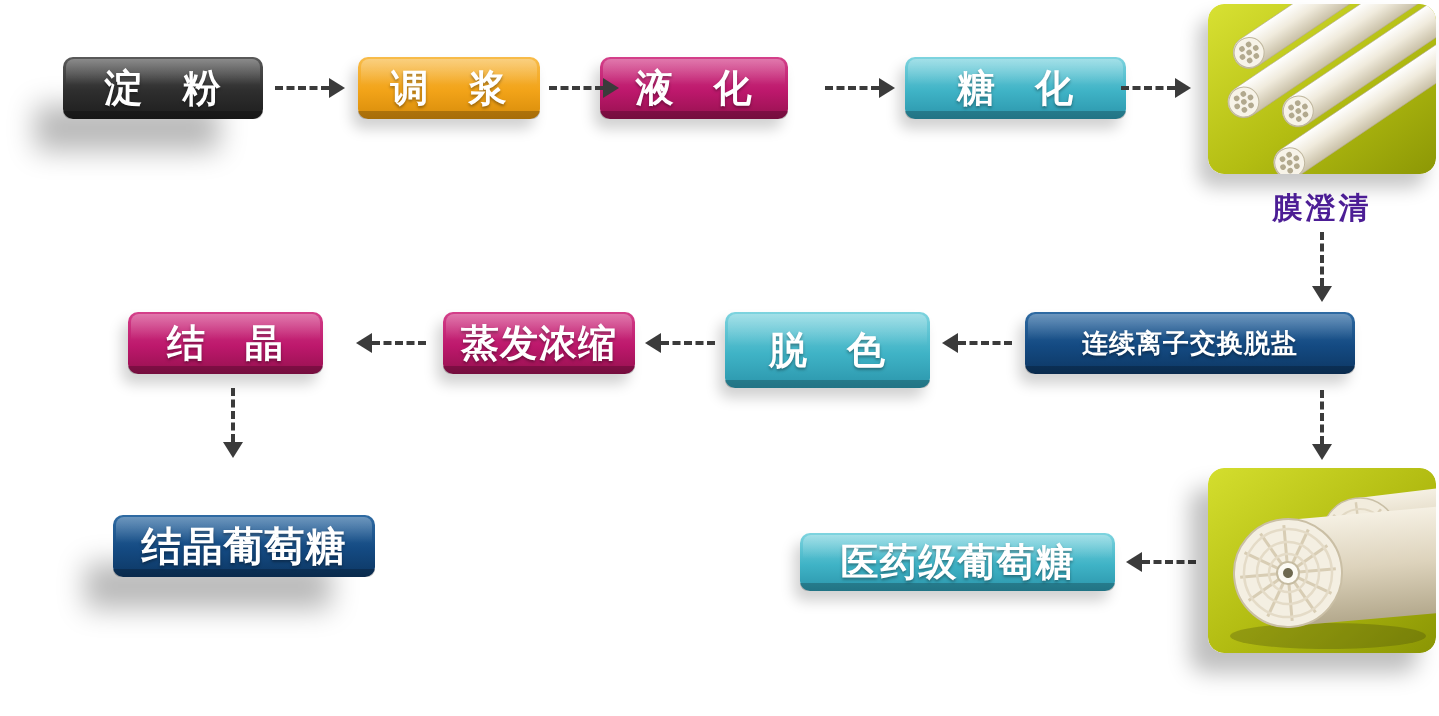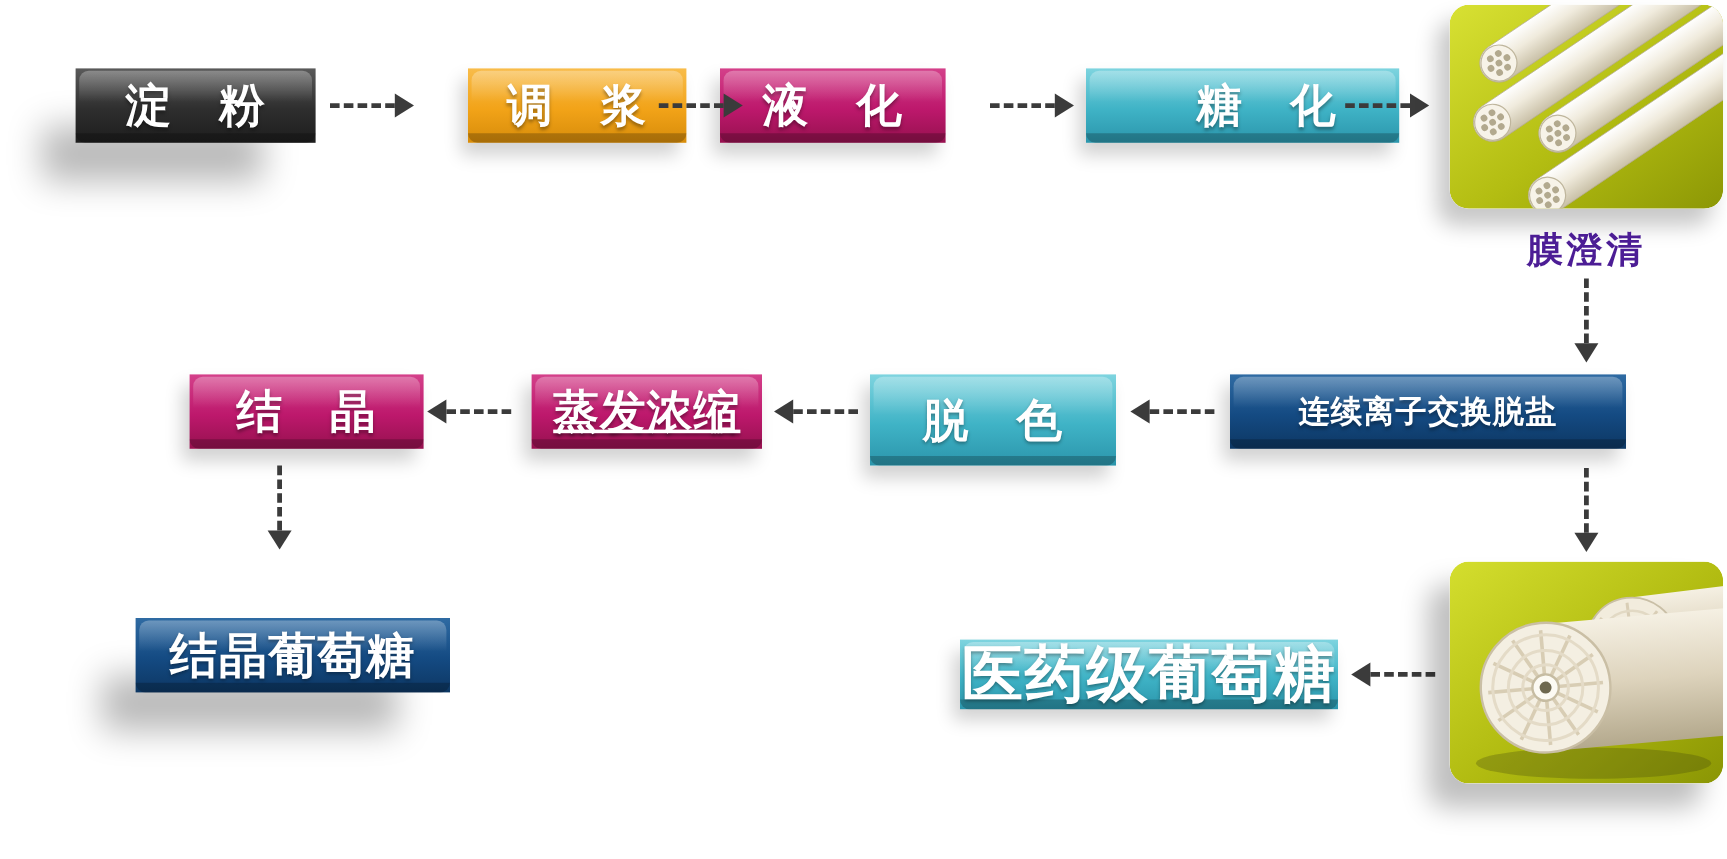"淀 粉" .node { border-radius: 0 -> 10px }
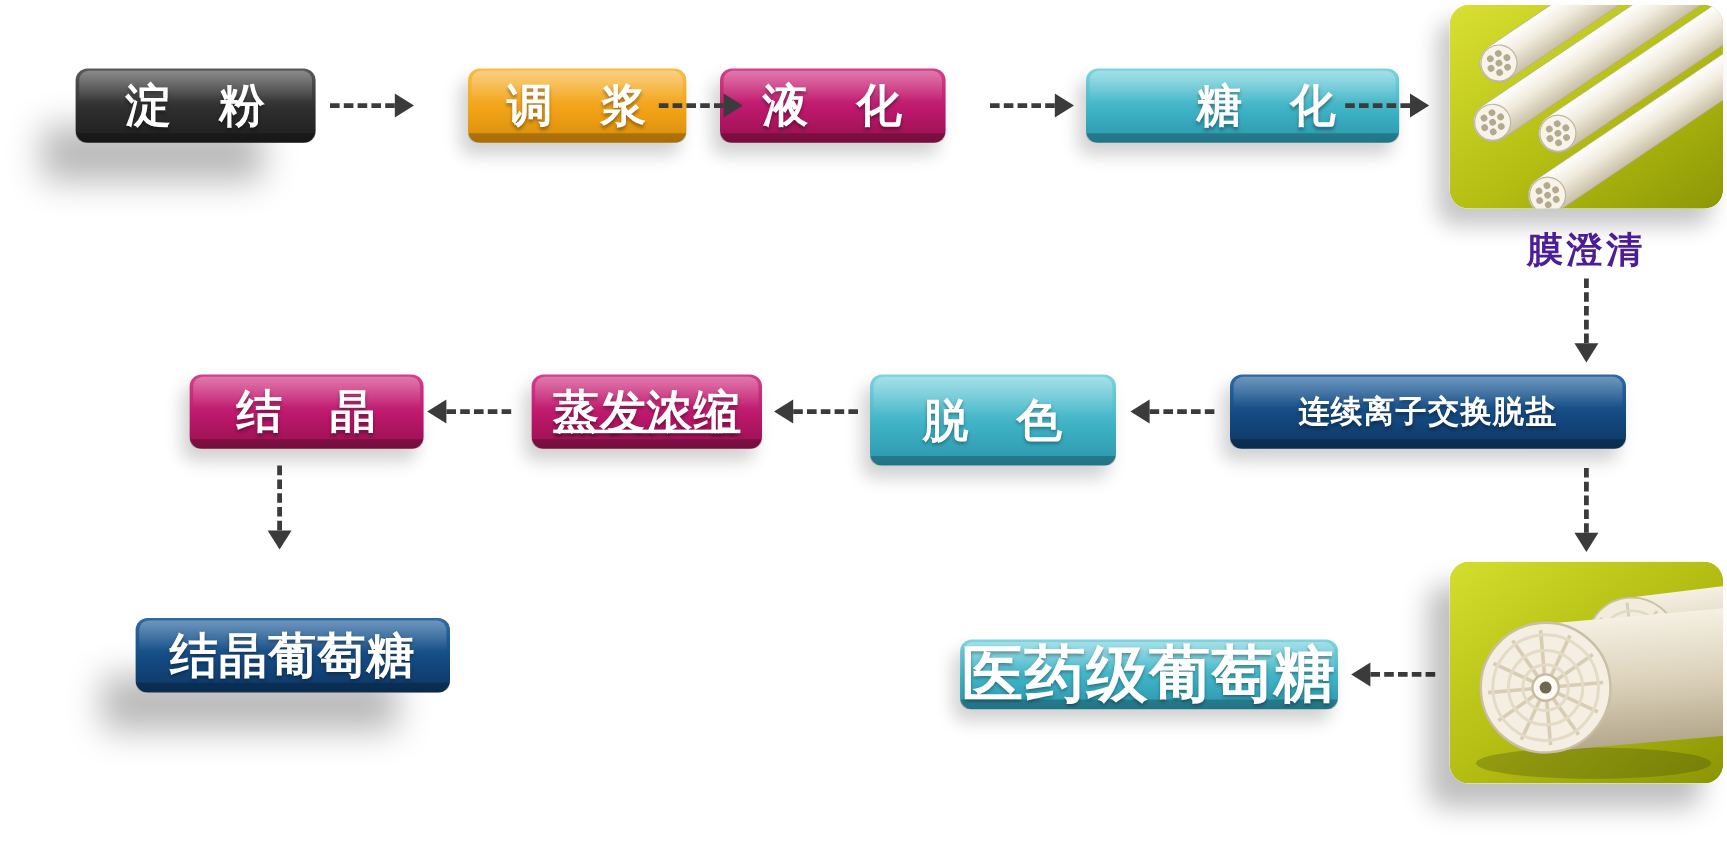"调 浆" div.node { margin-left: 32px -> none }
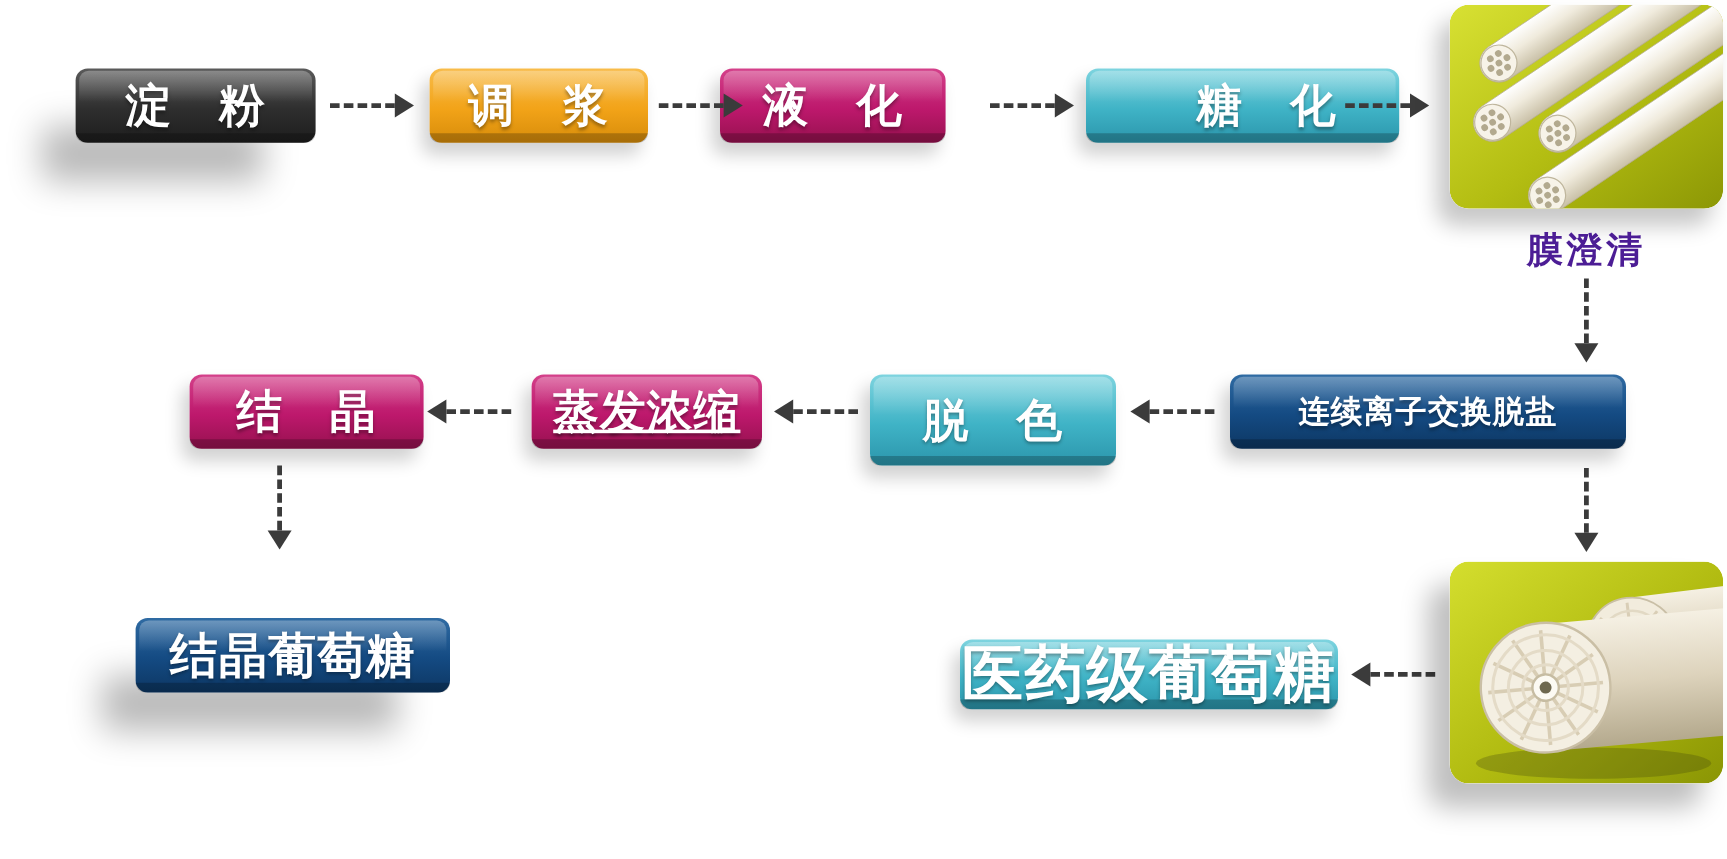"糖 化" div.node { padding-left: 40px -> none }
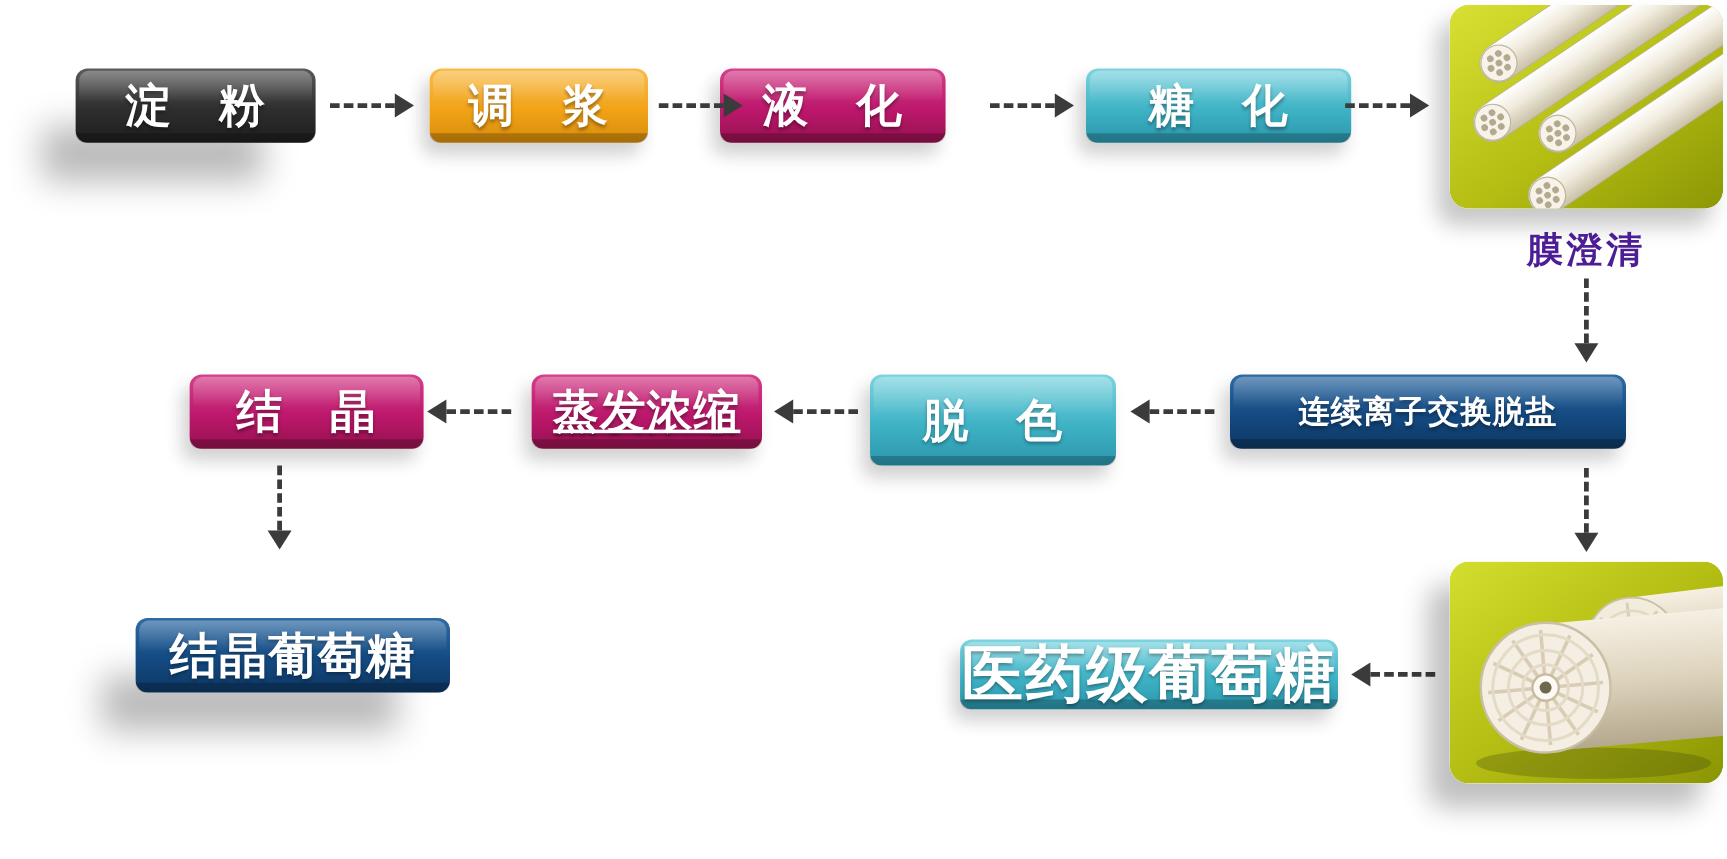"结 晶" div.node { left: 158px -> 128px }
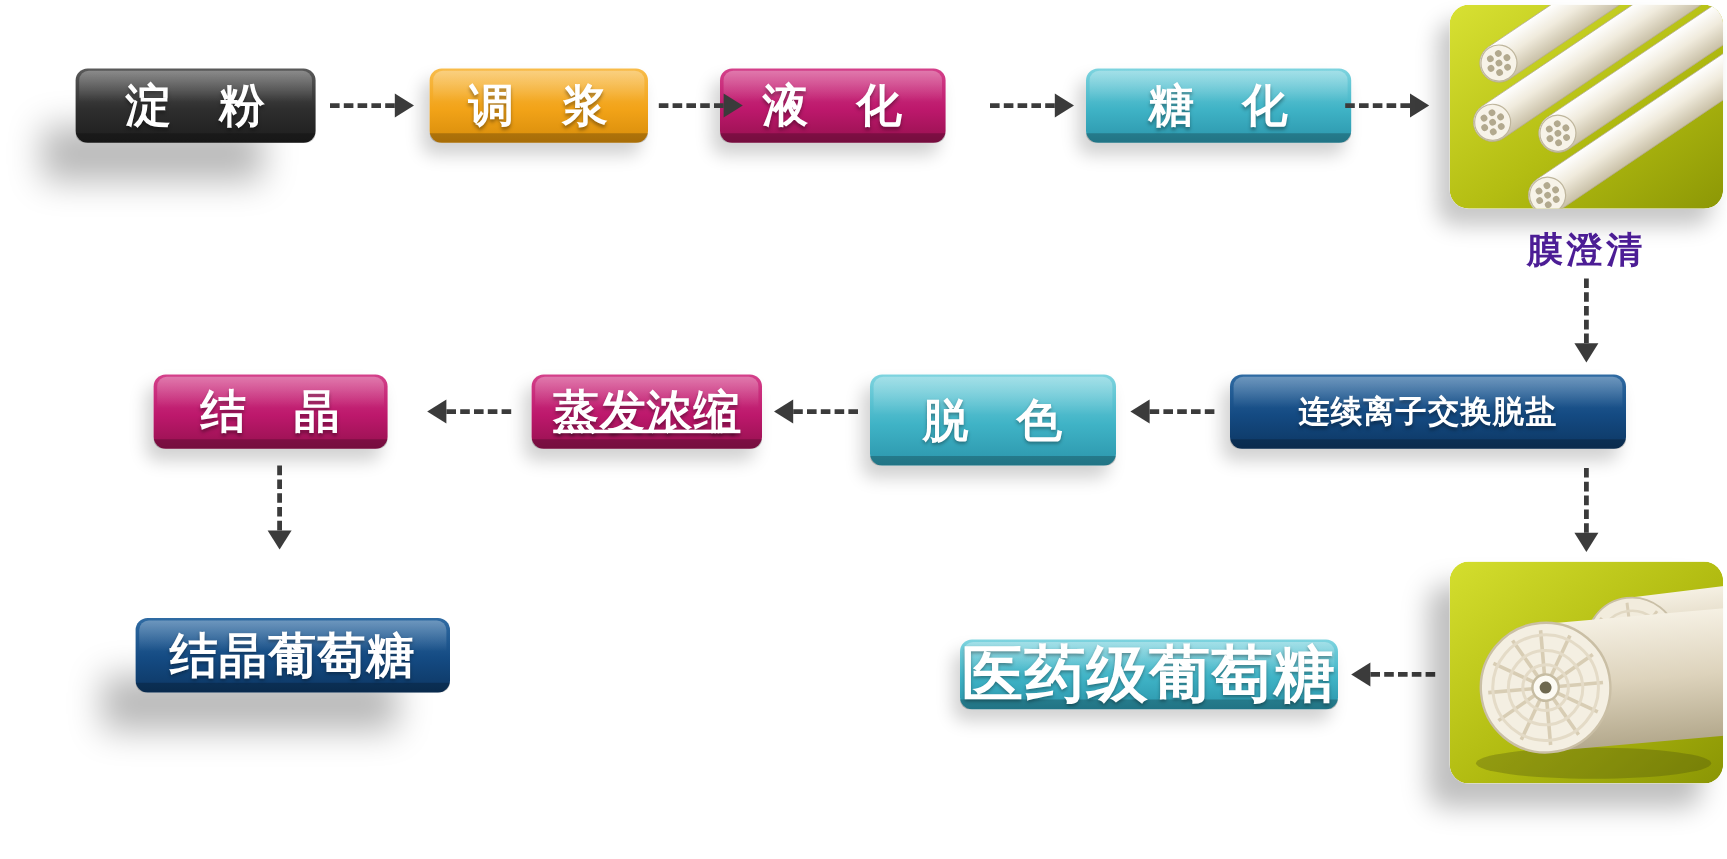"蒸发浓缩" div.node { text-decoration: underline -> none }
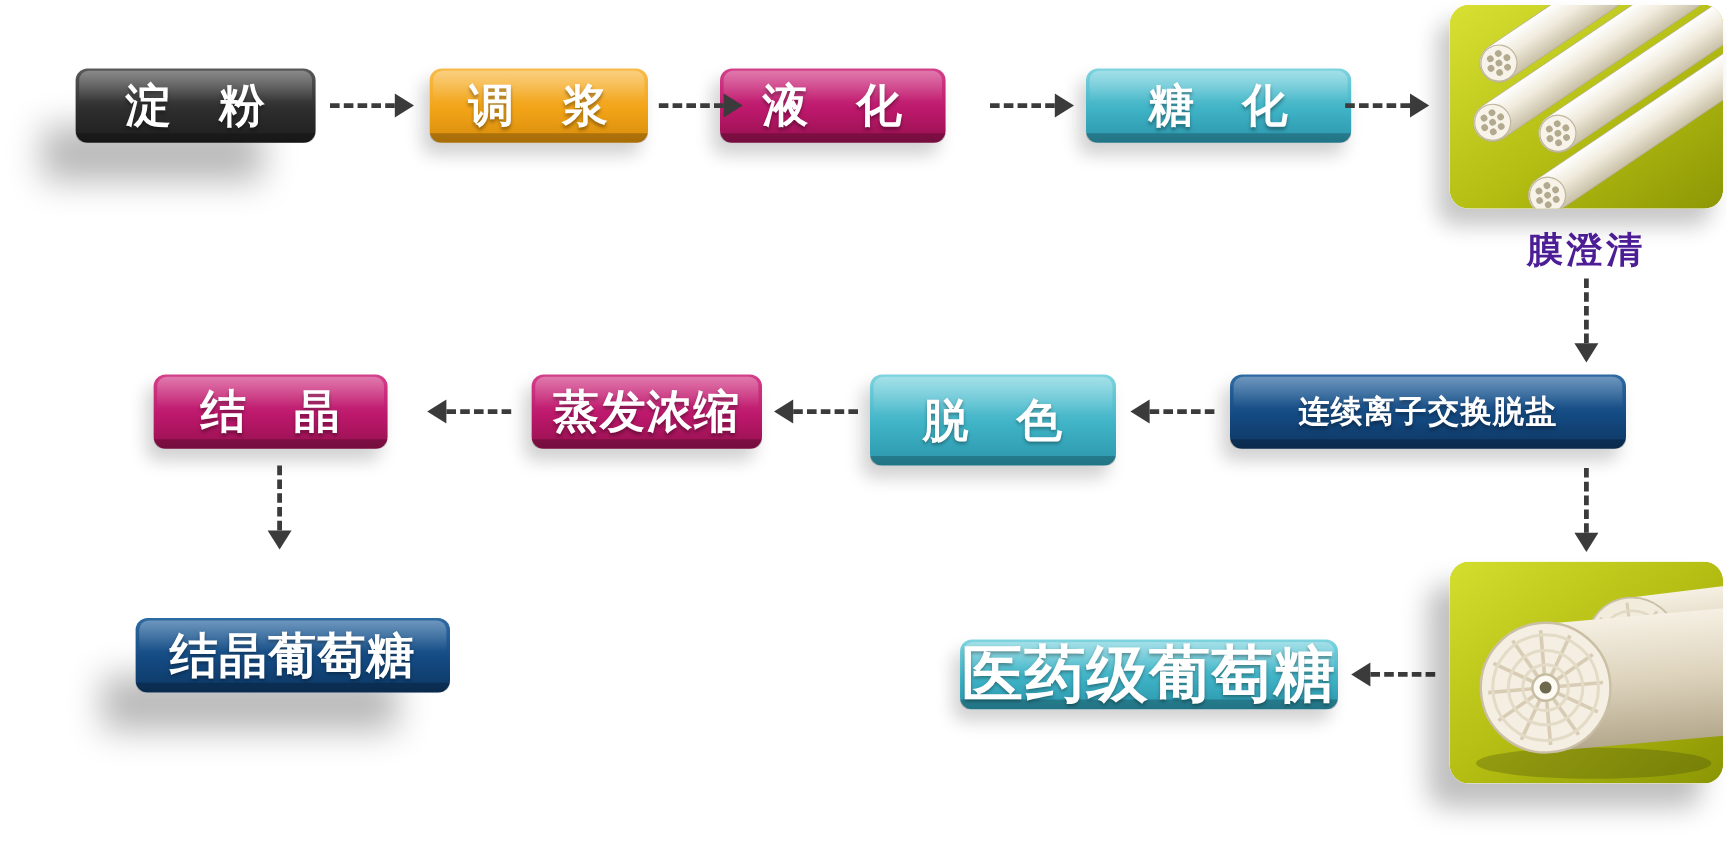"医药级葡萄糖" div.node { font-size: 51px -> 38px }
